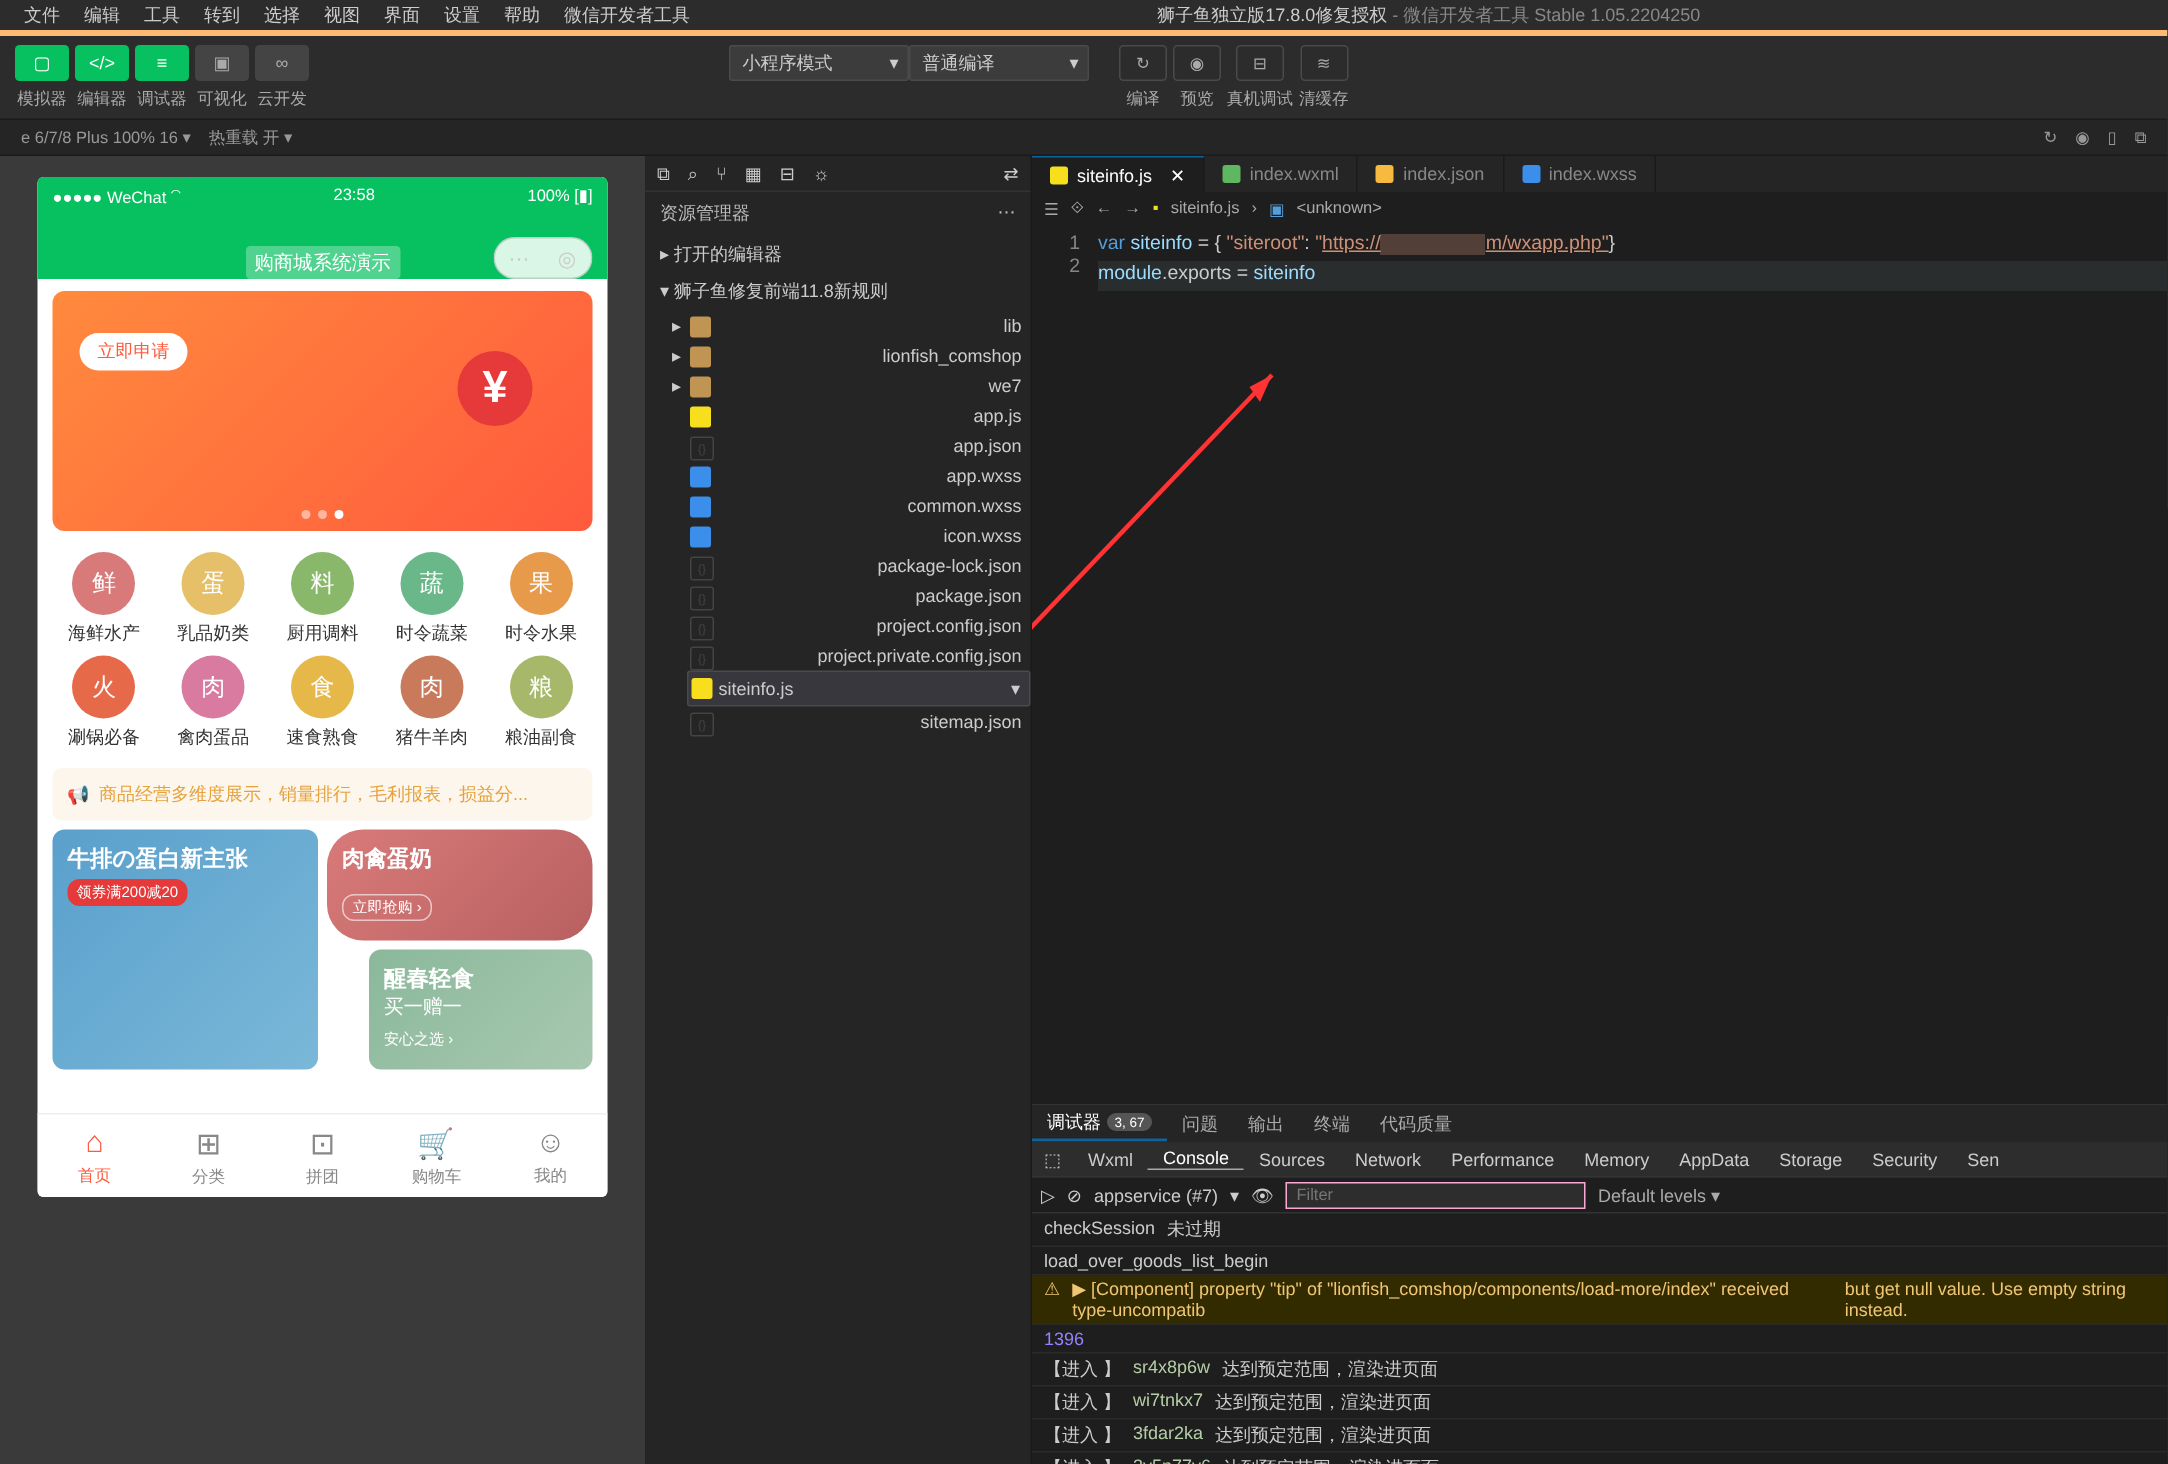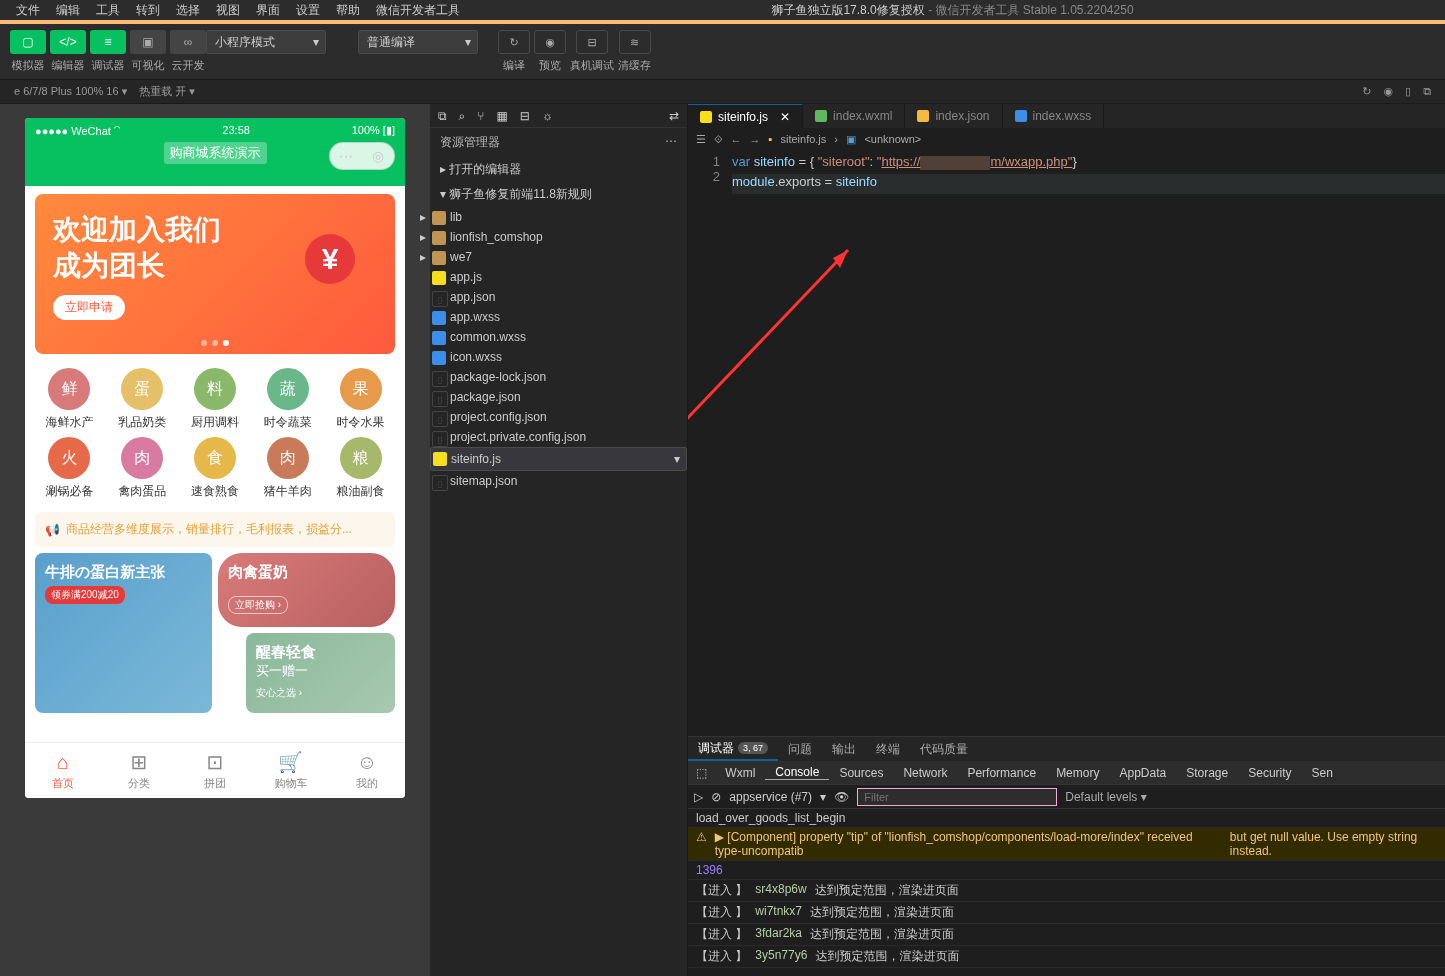"小程序模式" .selects { gap: 32px -> 0; margin-left: none -> 280px }
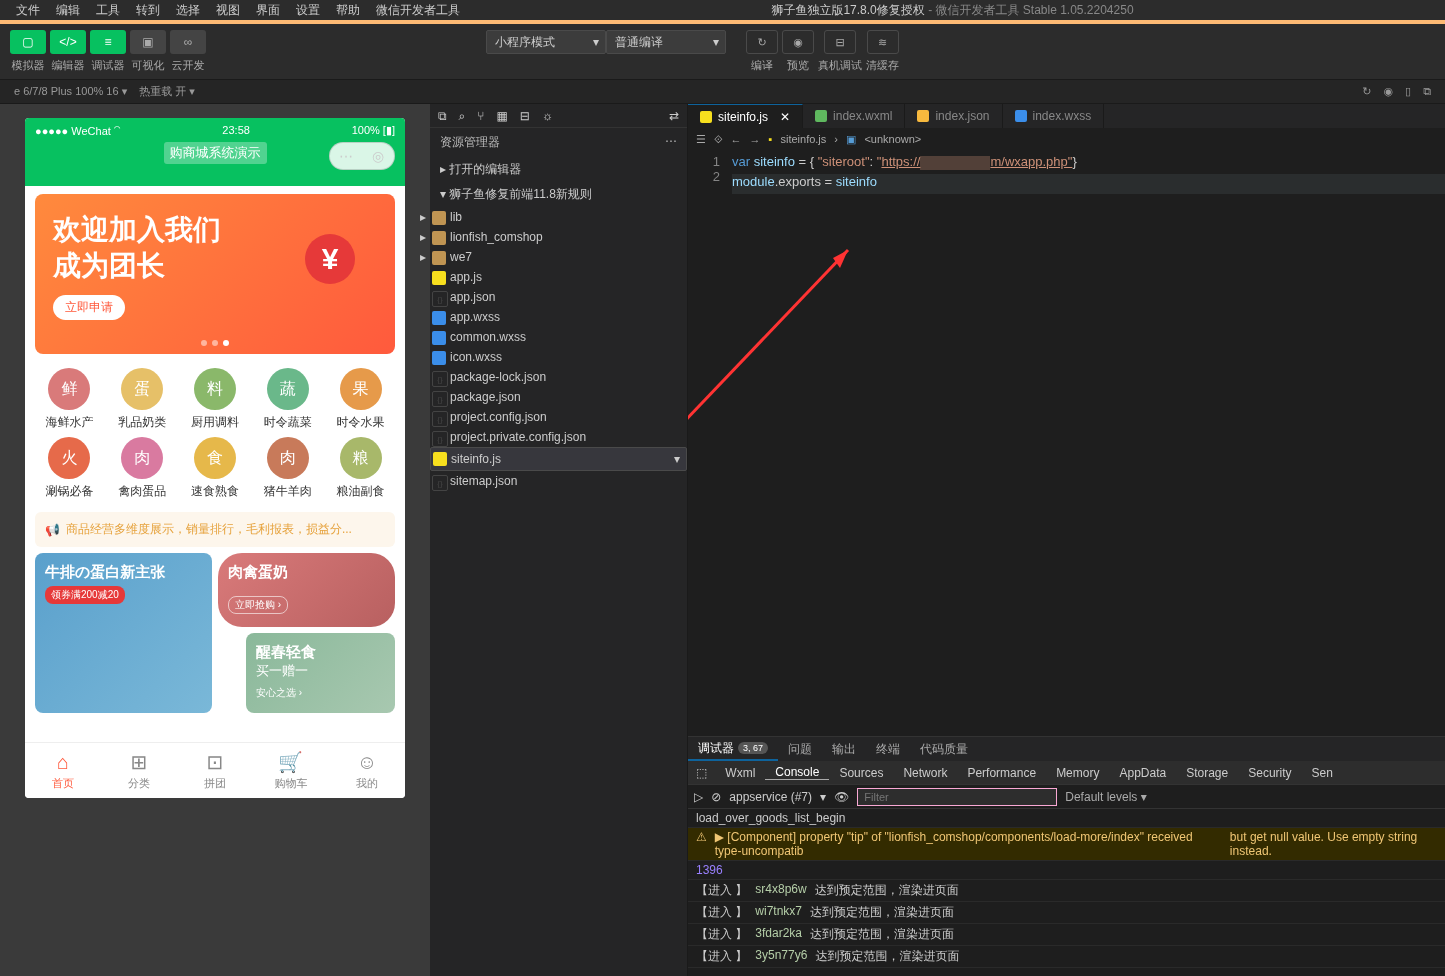"购商城系统演示" .hdr { align-items: flex-start -> flex-end }
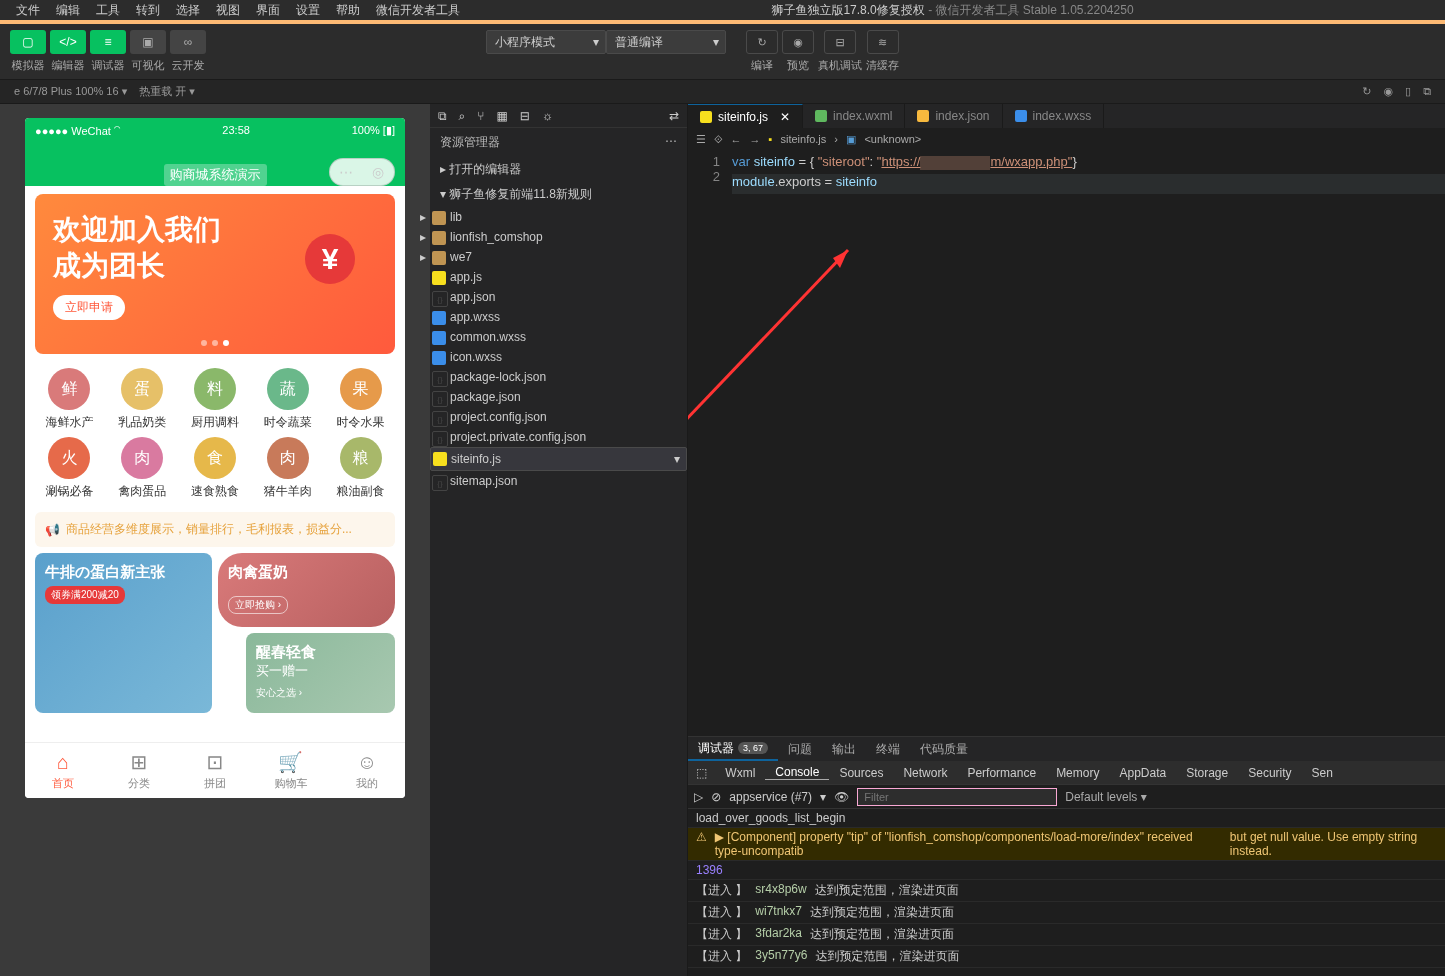"欢迎加入我们" h2 { html: <h2><span>欢迎加入我们</span><br><span>成为团长</span></h2> -> none }
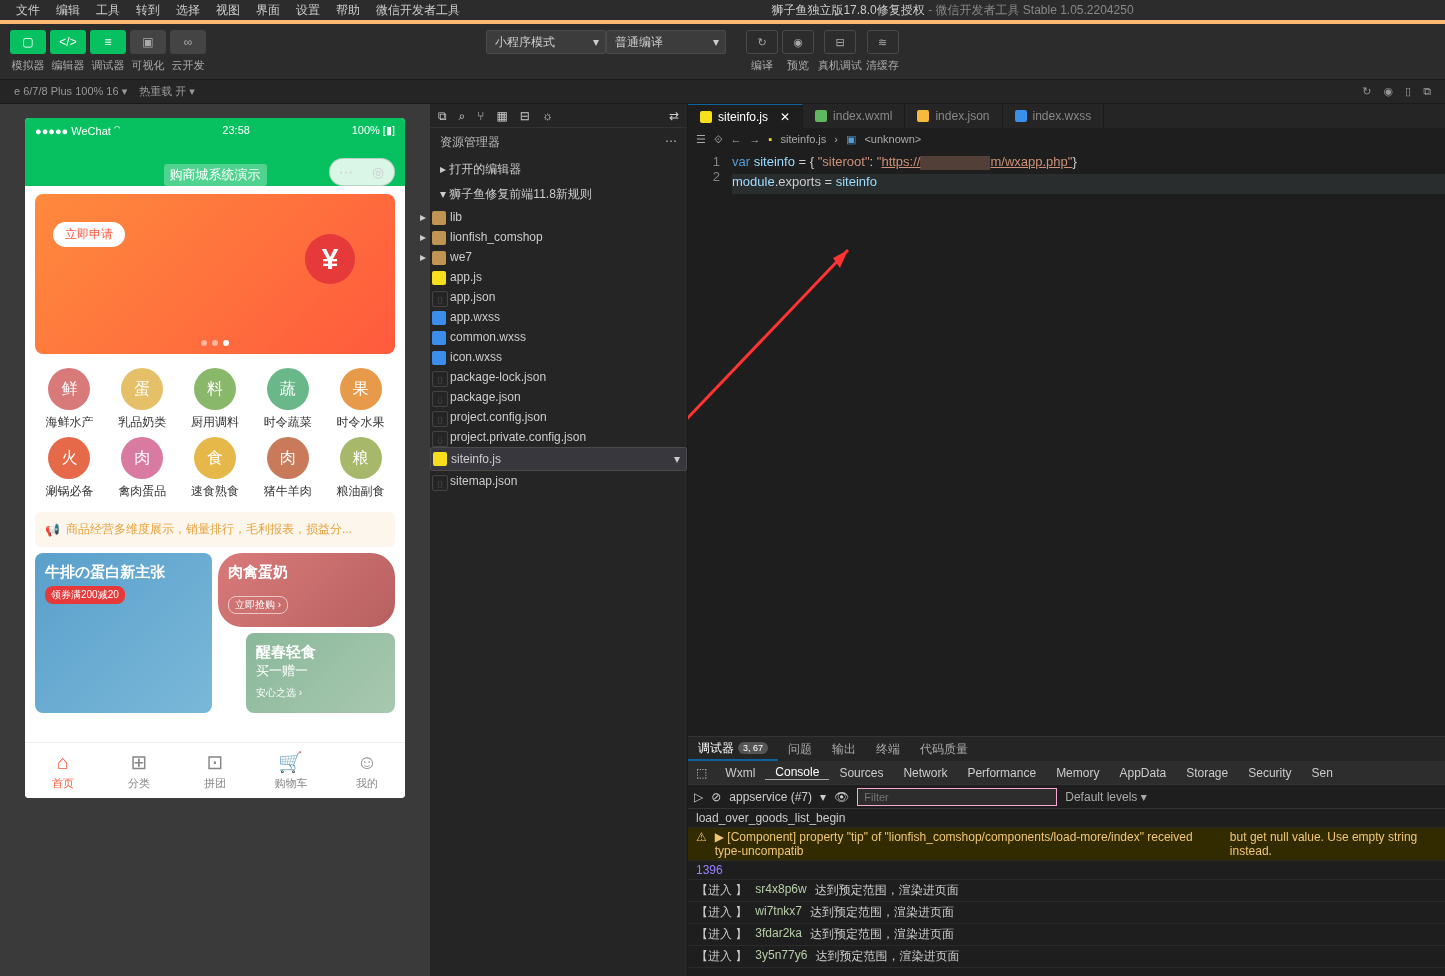"lib" .tree { padding-left: 0 -> 28px; text-align: none -> right }
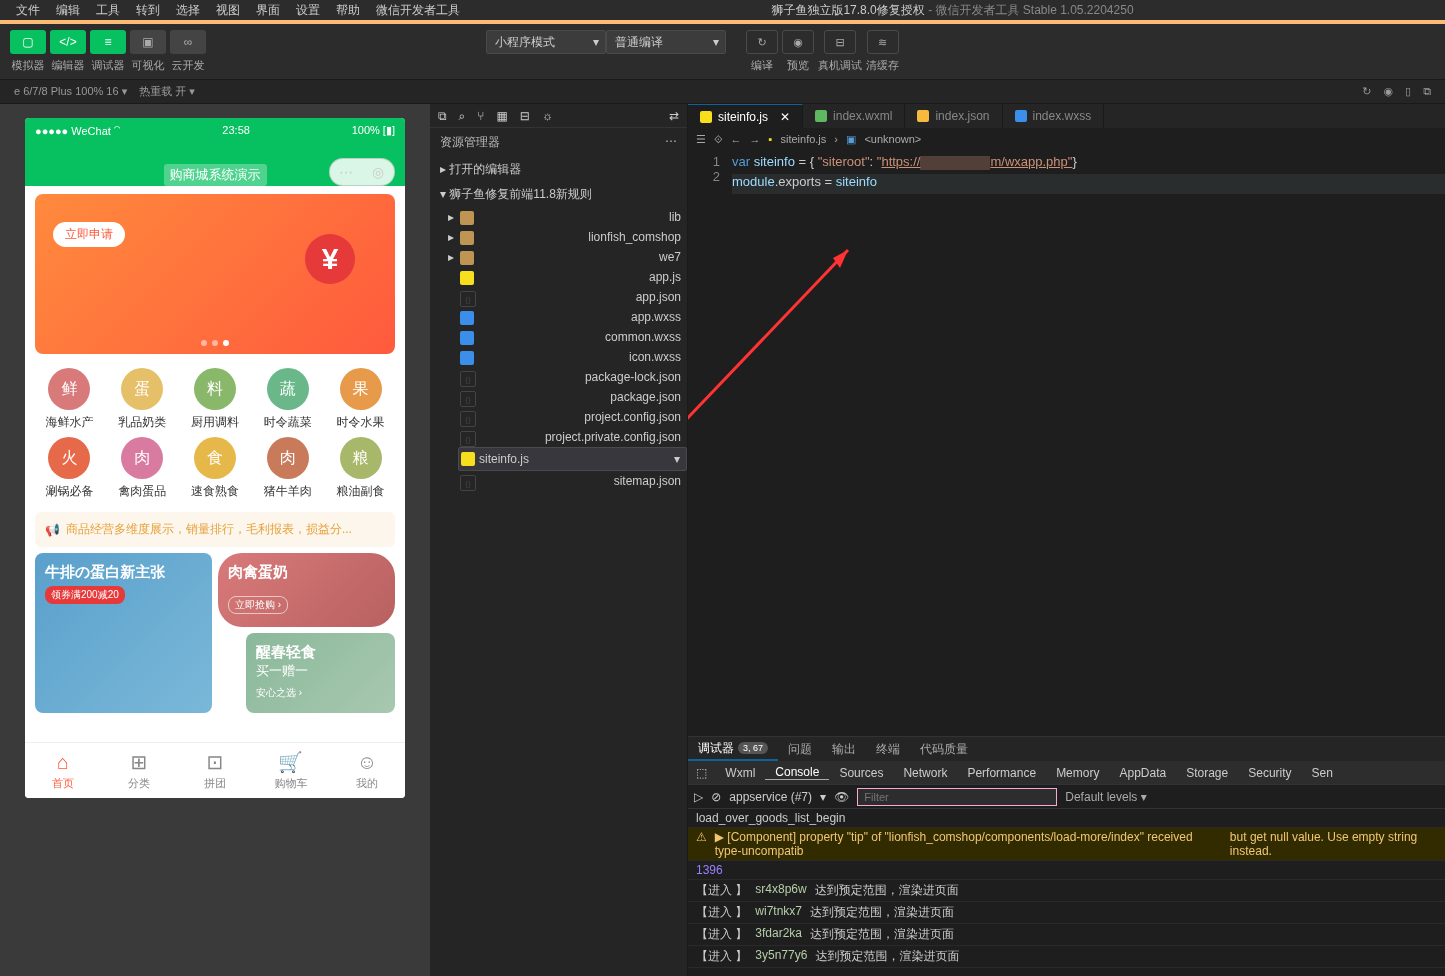"checkSession" div.row { html: none -> <div> <span>checkSession</span> <span>未过期</span> </div> }
